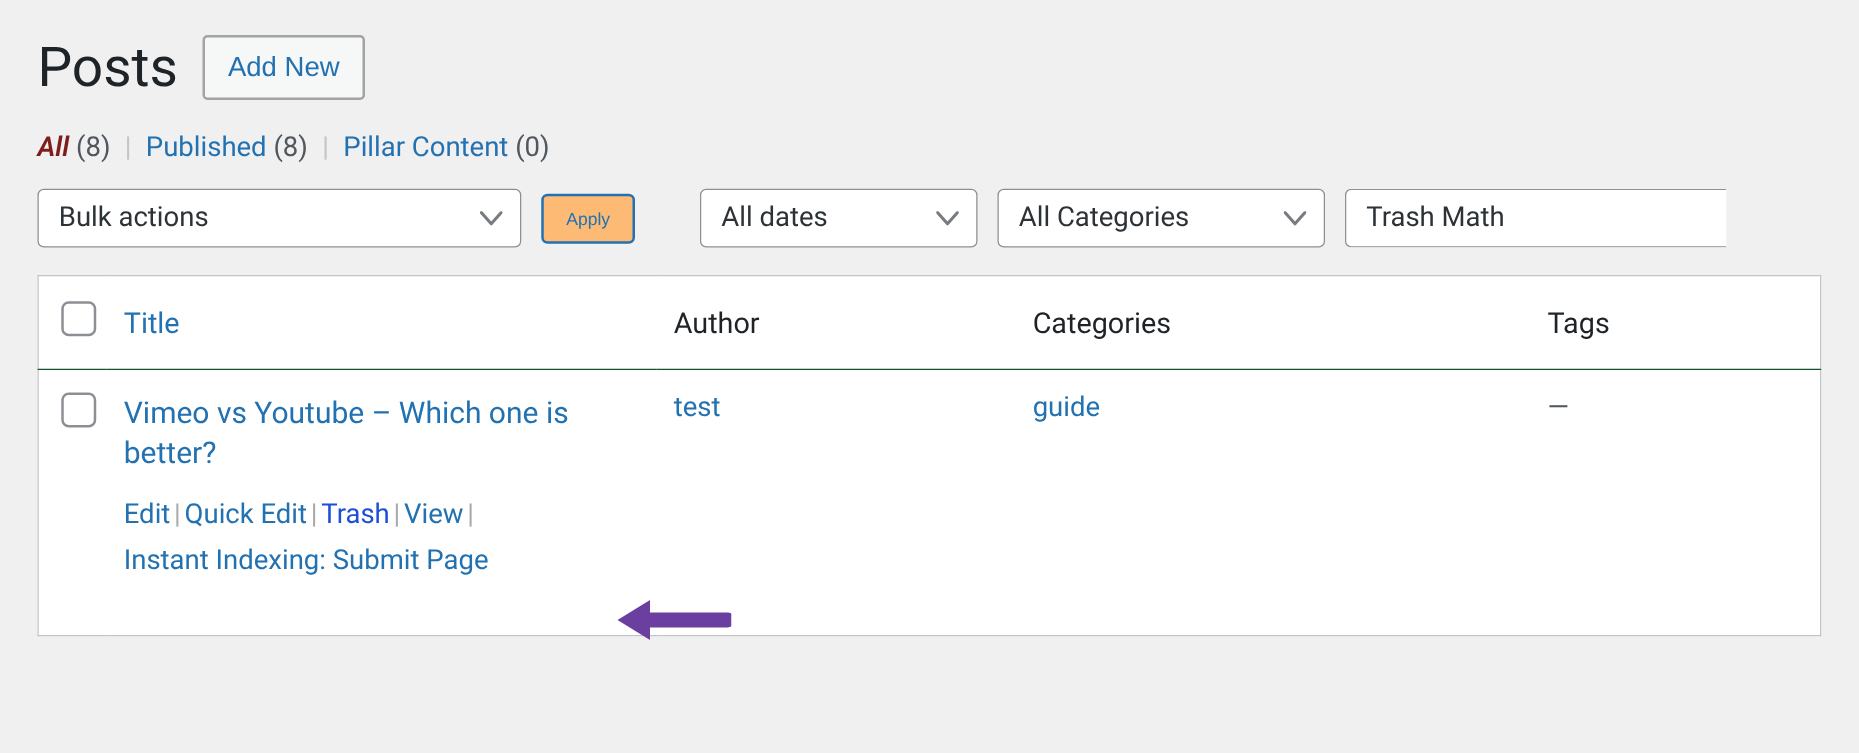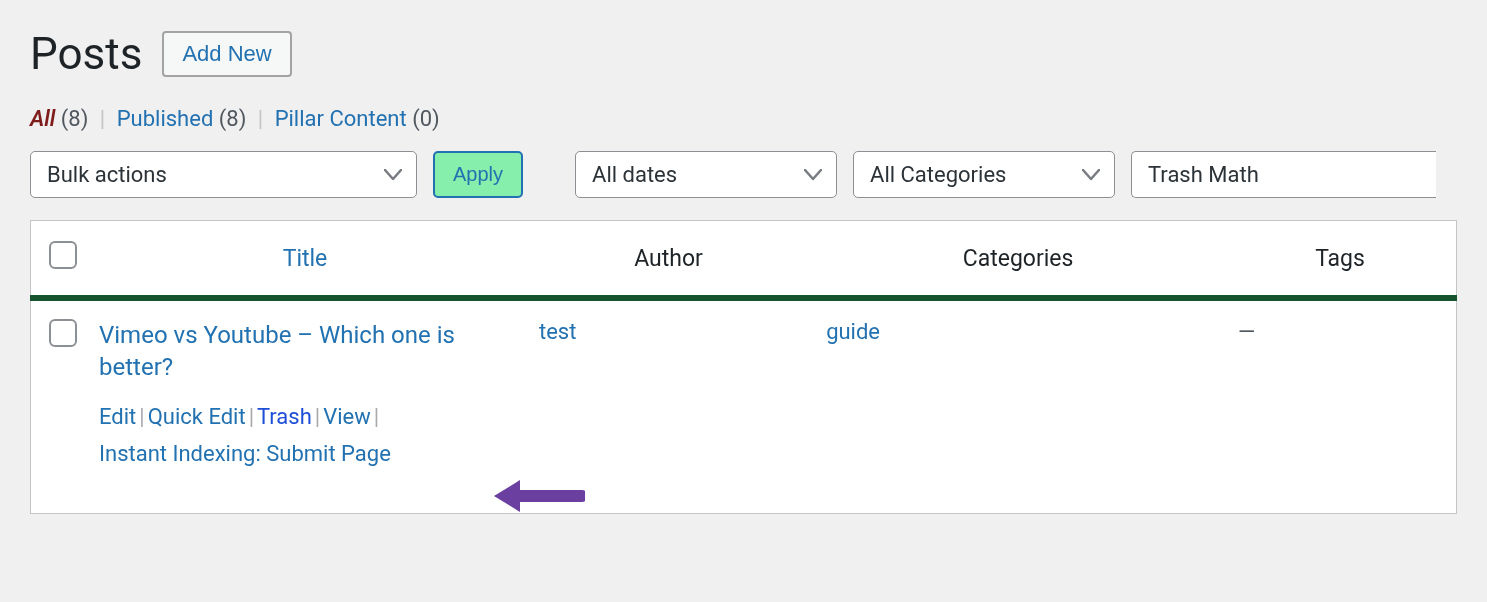"Posts" .header-row { align-items: center -> none }
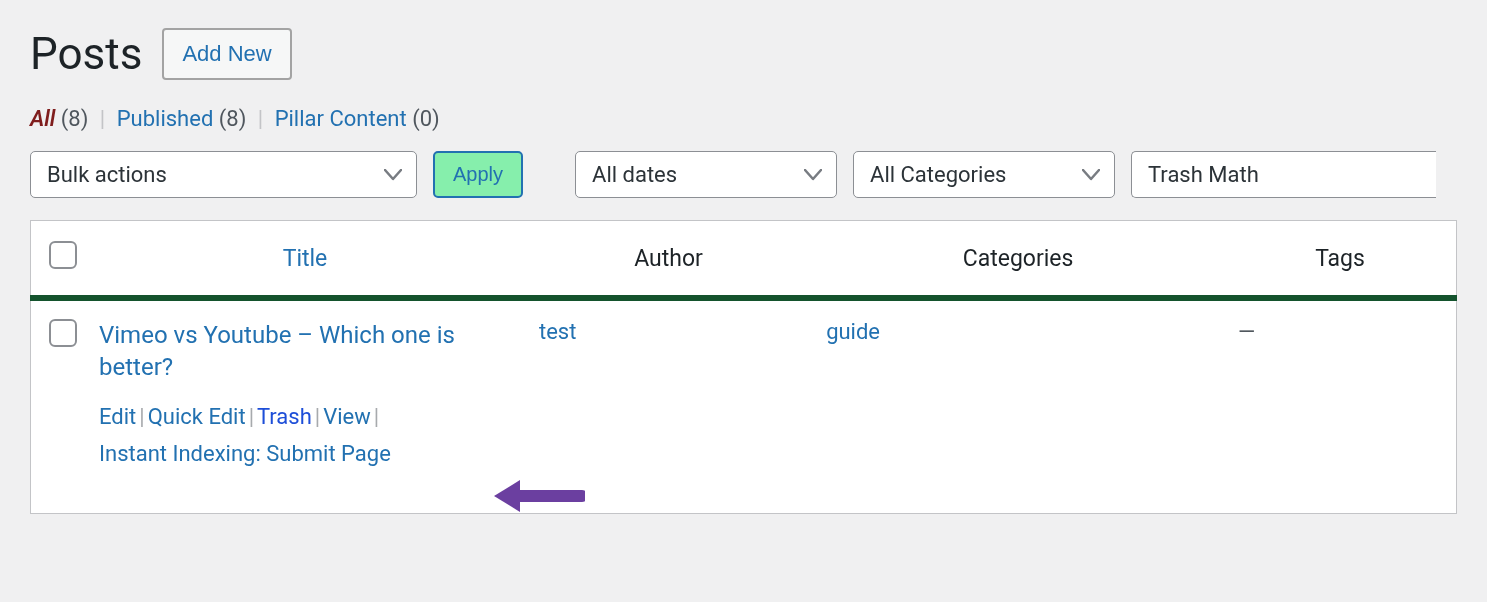"Apply" .apply-btn { background: #86efac -> #fdba74; font-size: 20px -> 14px }
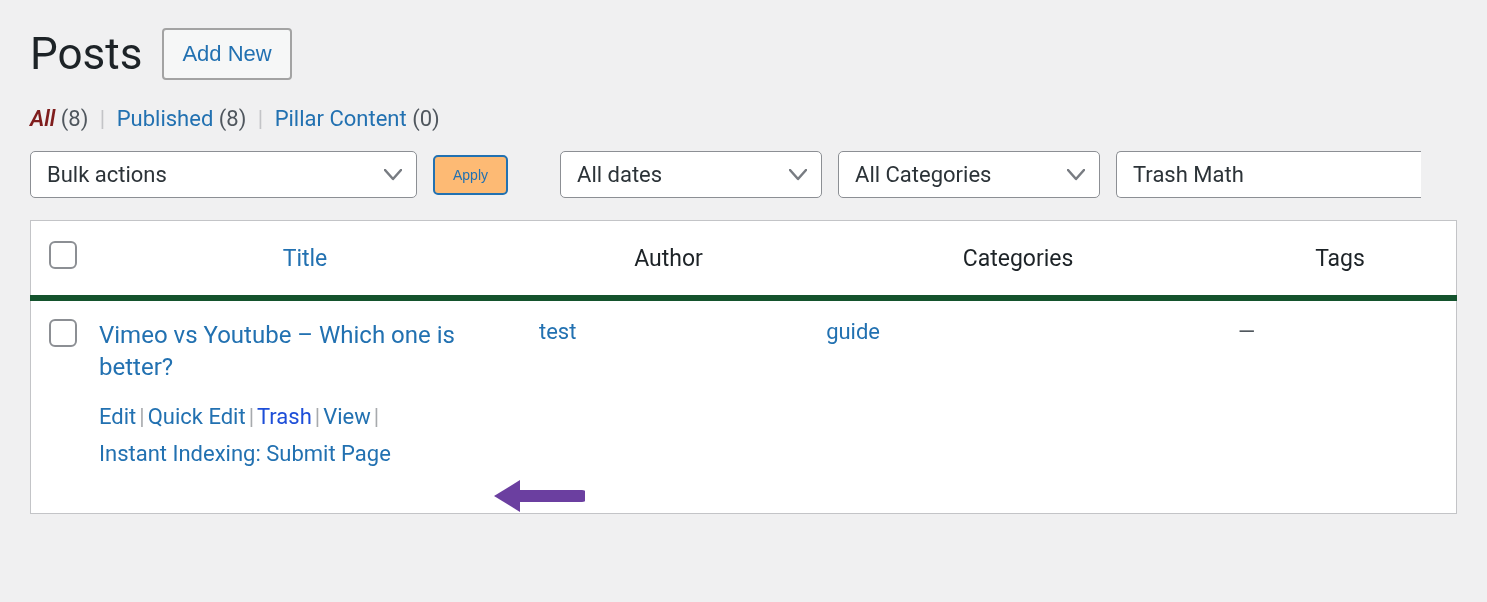"All dates" .select-wrap.dates { width: 262px -> 222px }
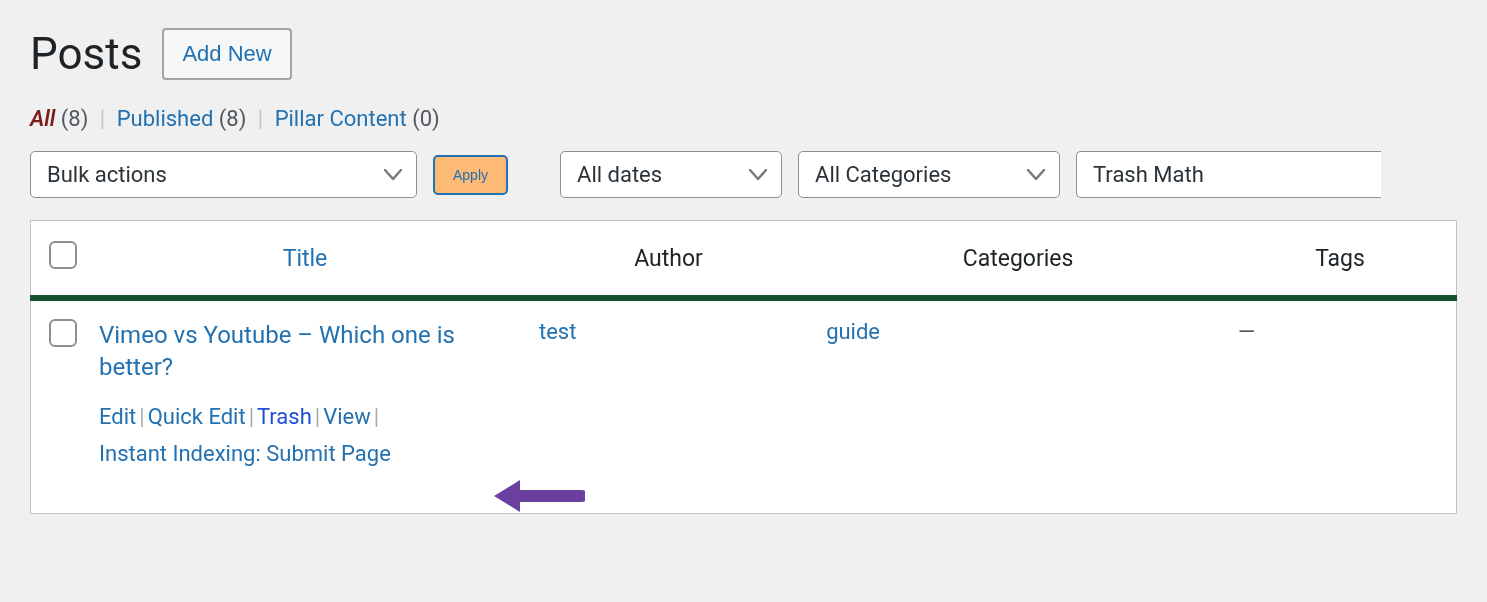"Title" table.posts th { border-bottom: 6px solid #14532d -> 1px solid #14532d; text-align: center -> left }
